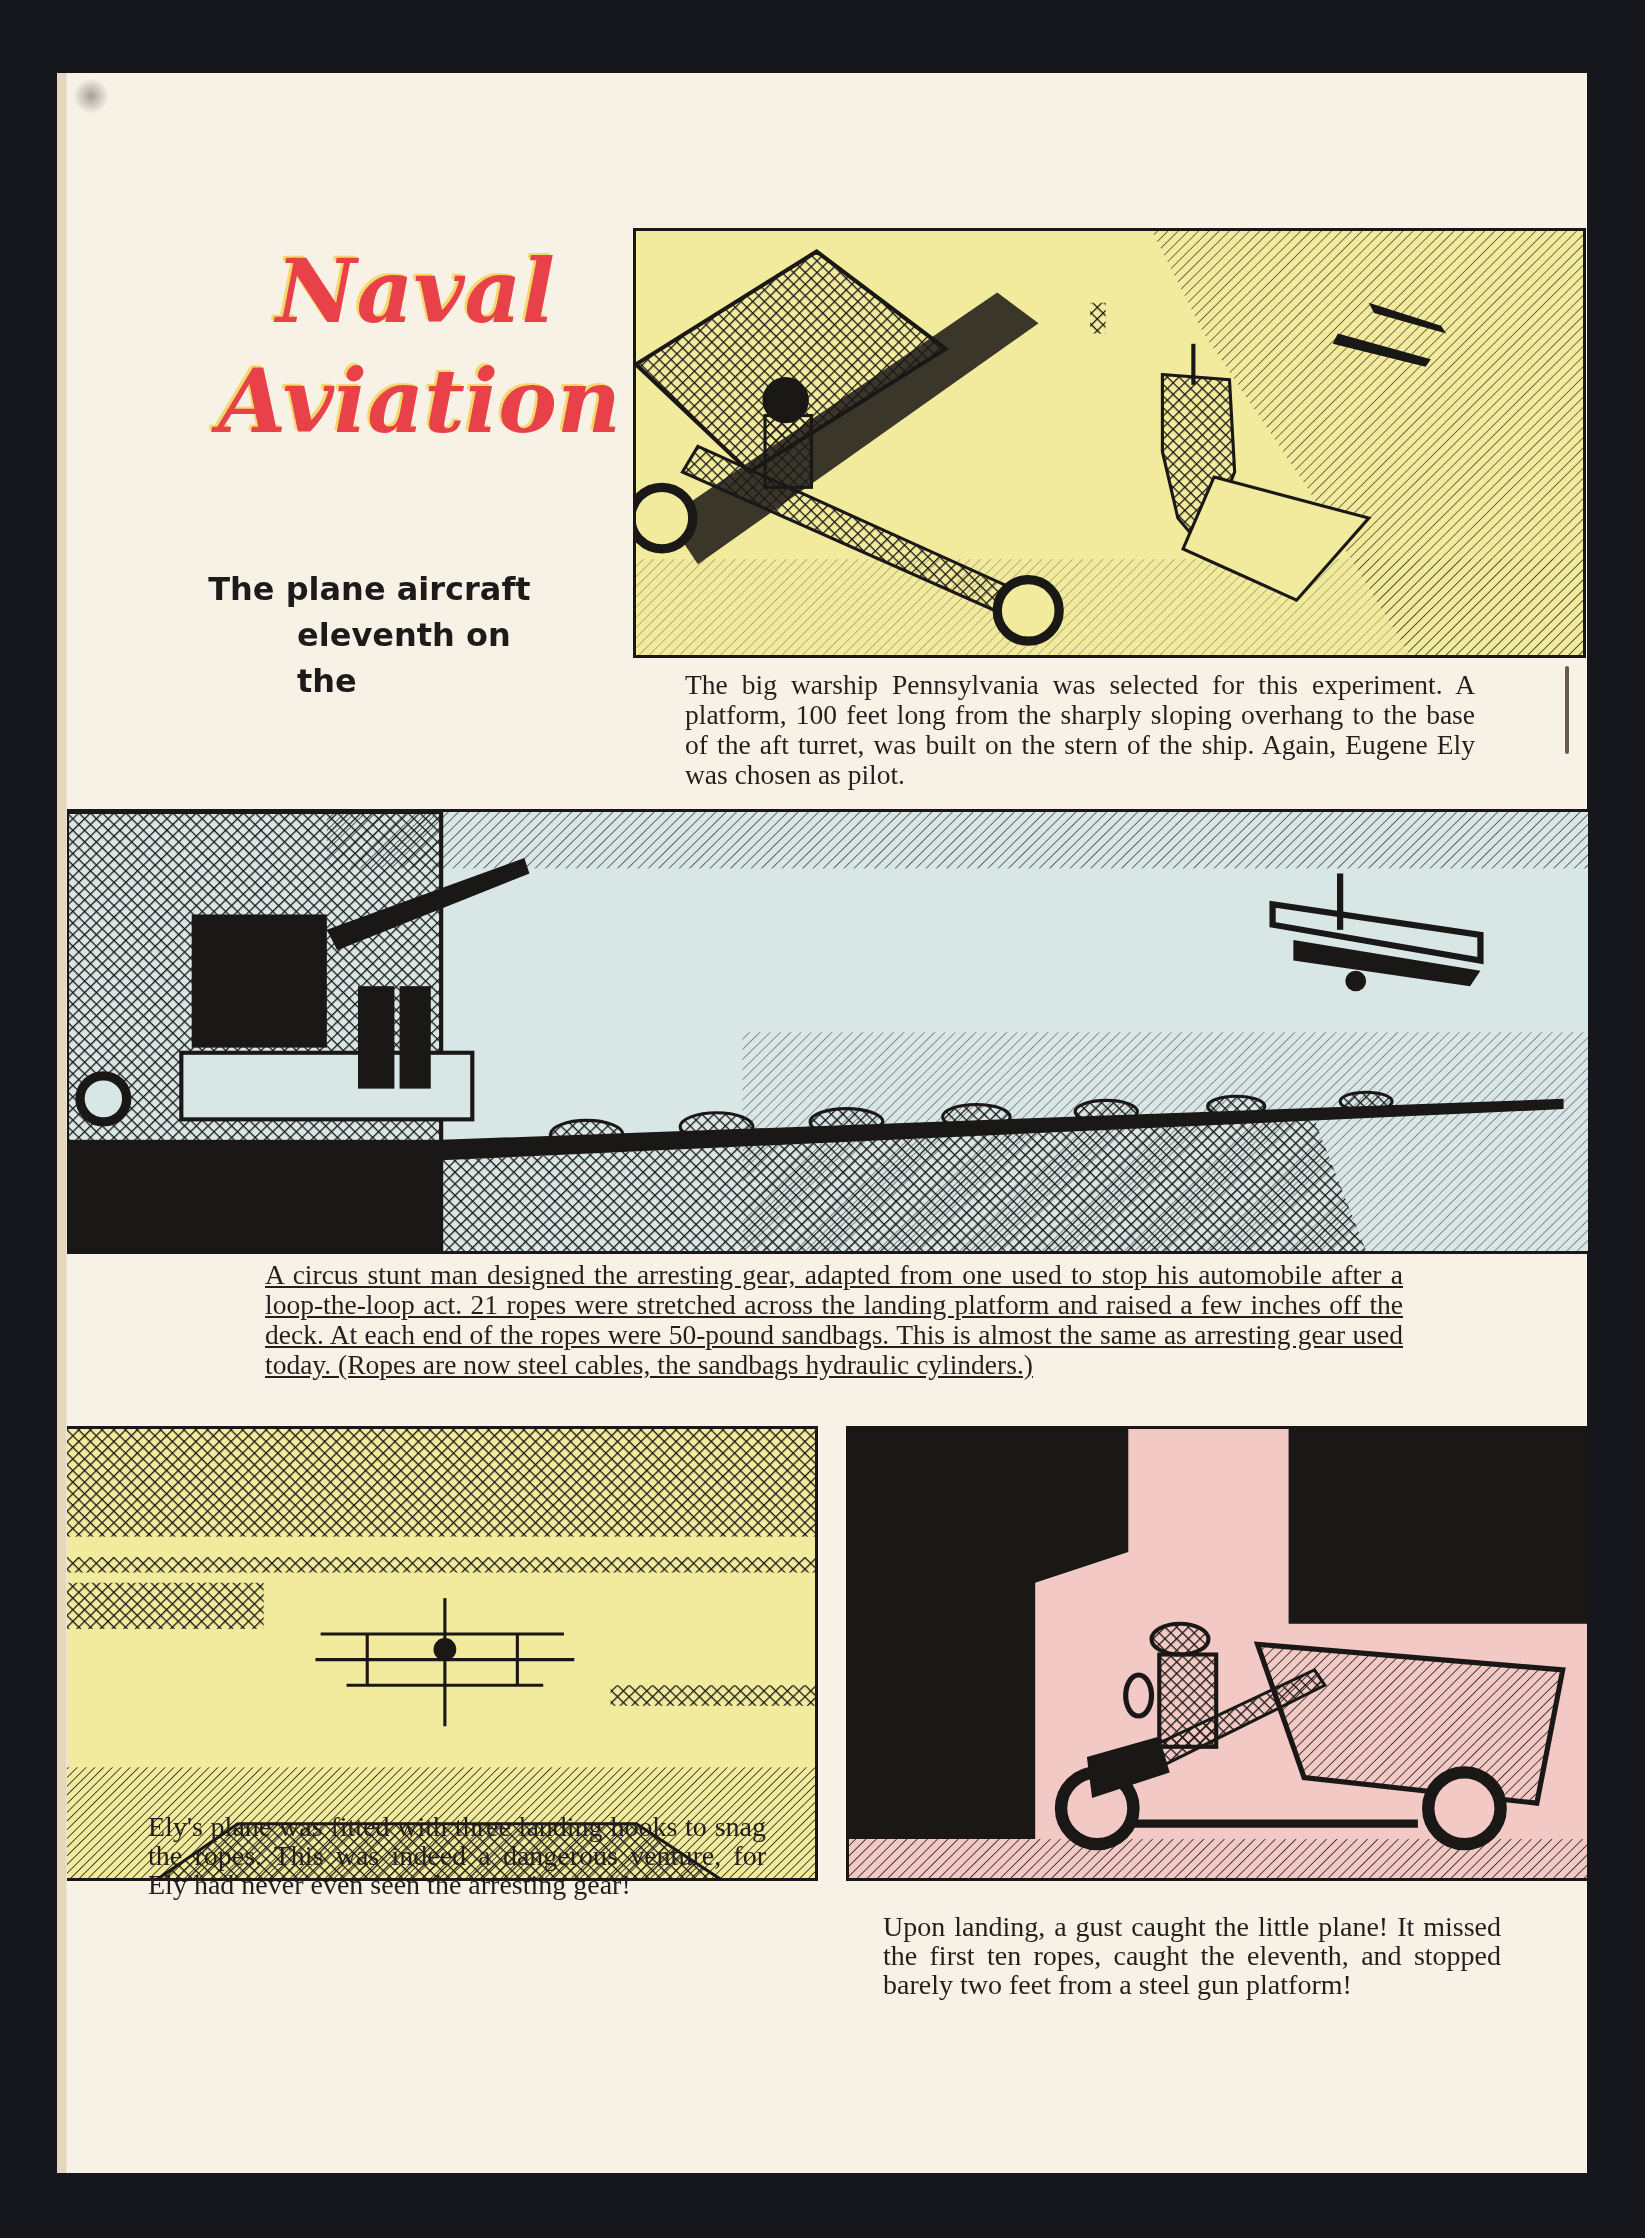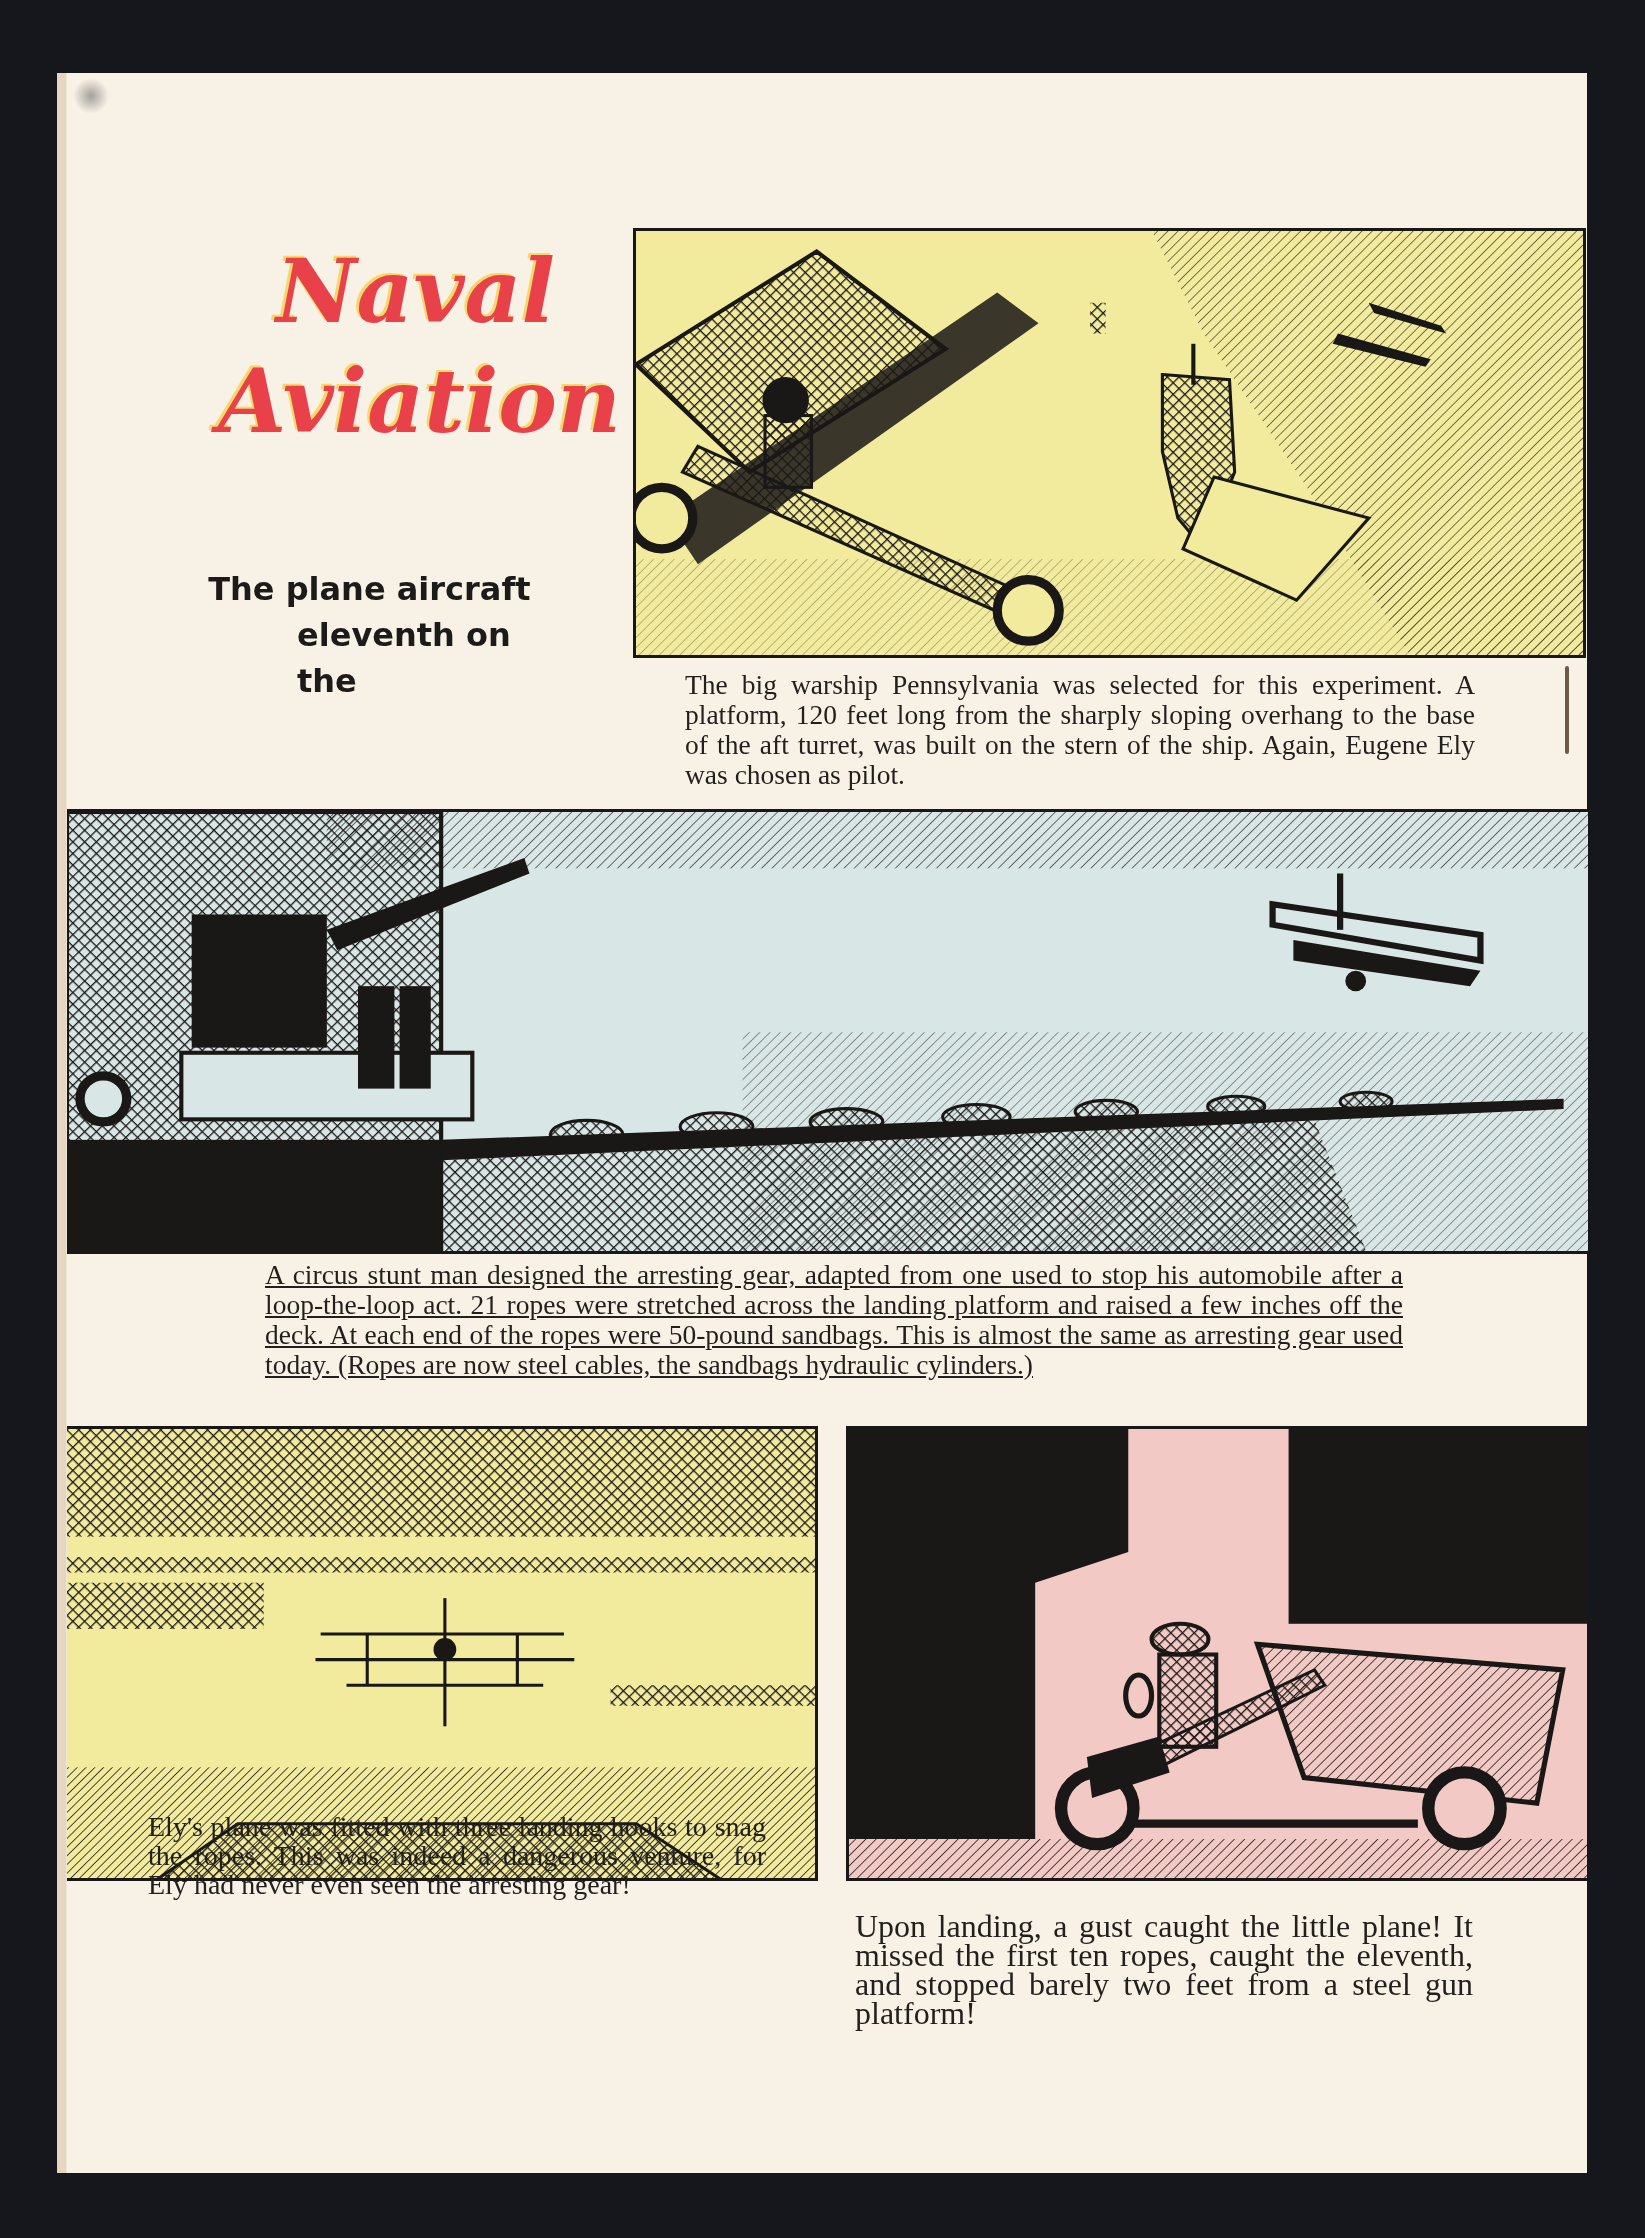"The big warship Pennsylvania was" p.caption { text: 120 -> 100 }
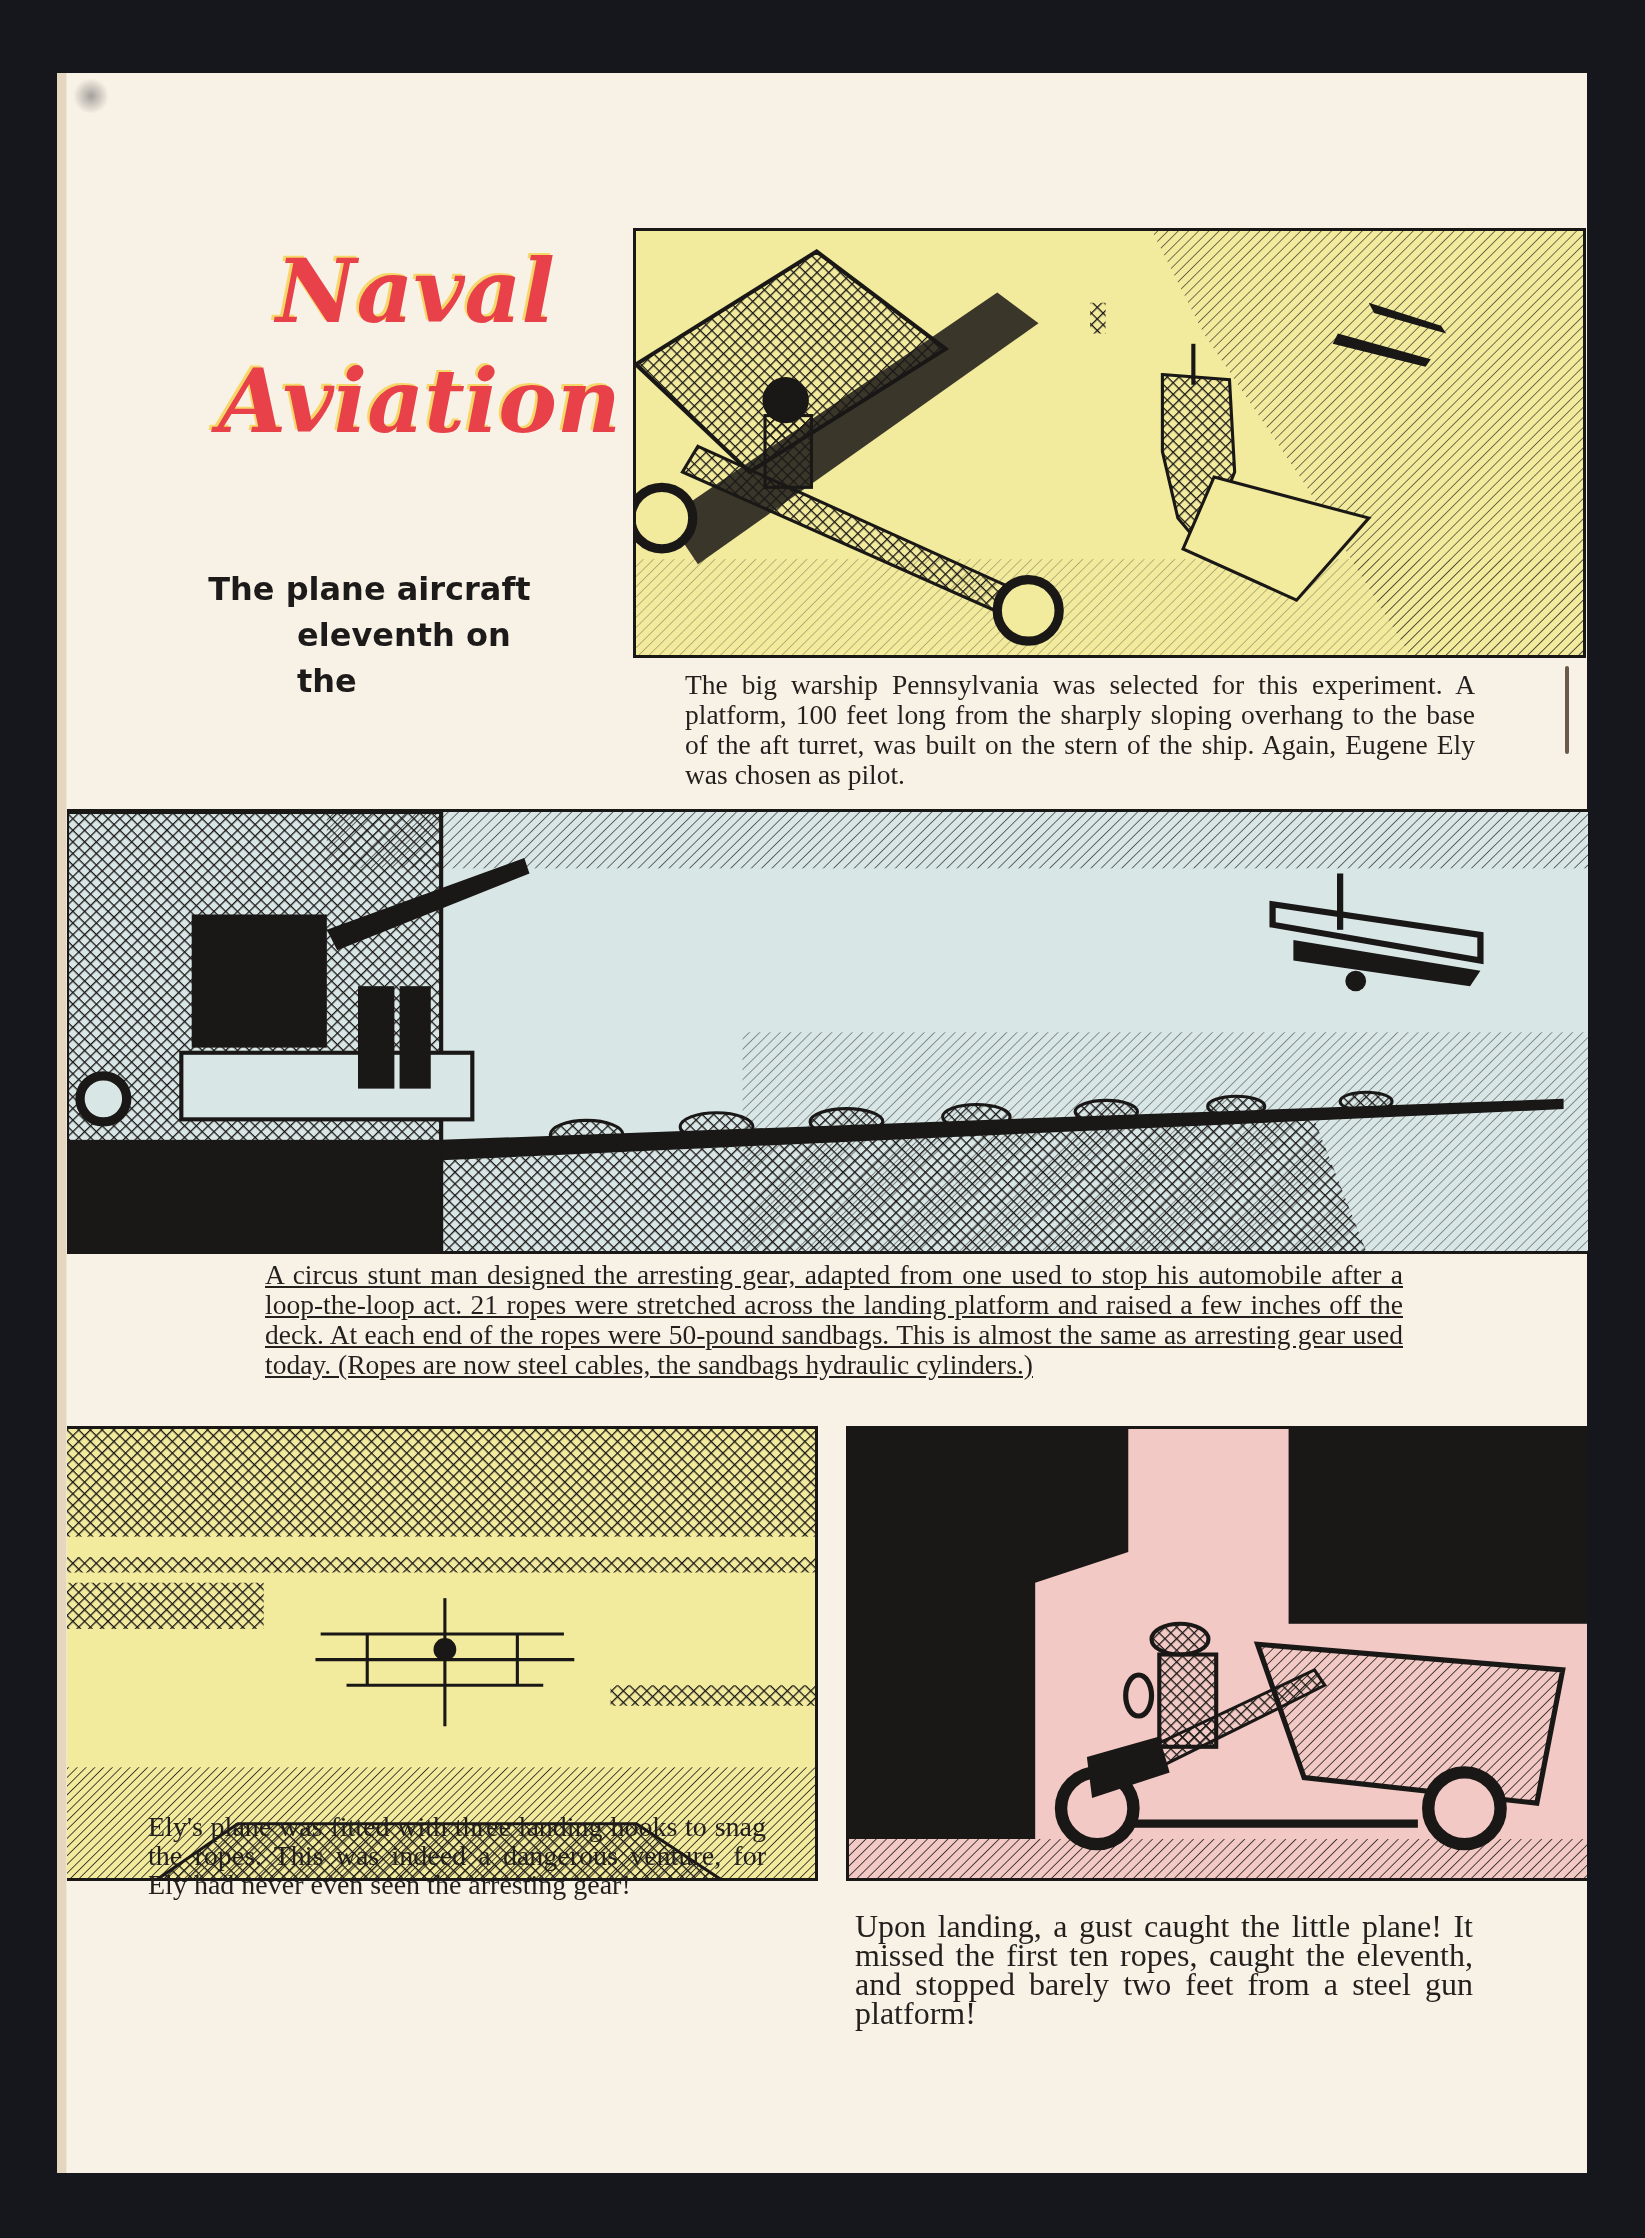"Upon landing, a gust caught" .c4 { font-size: 32px -> 28px; left: 855px -> 883px }
